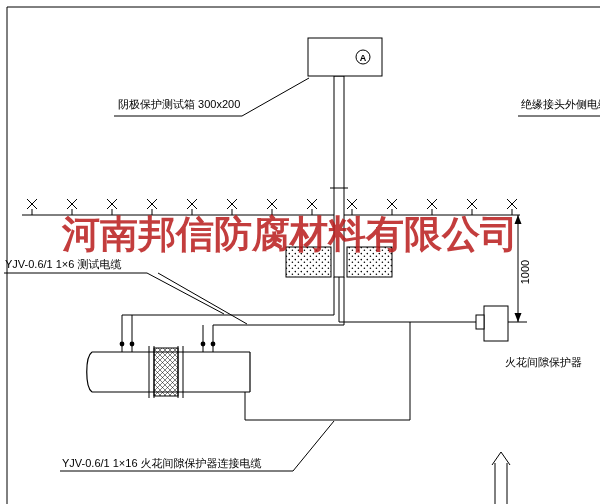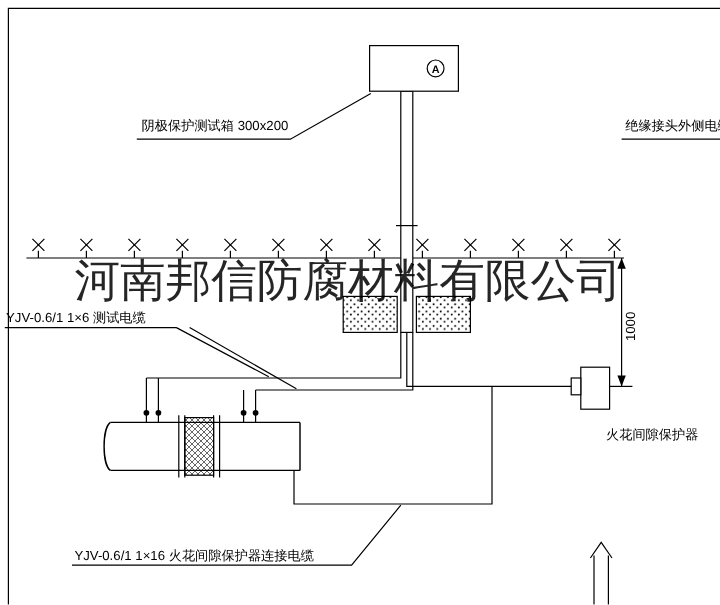"河南邦信防腐材料有限公司" .watermark { color: #000000 -> #b91c1c; font-weight: normal -> bold }
